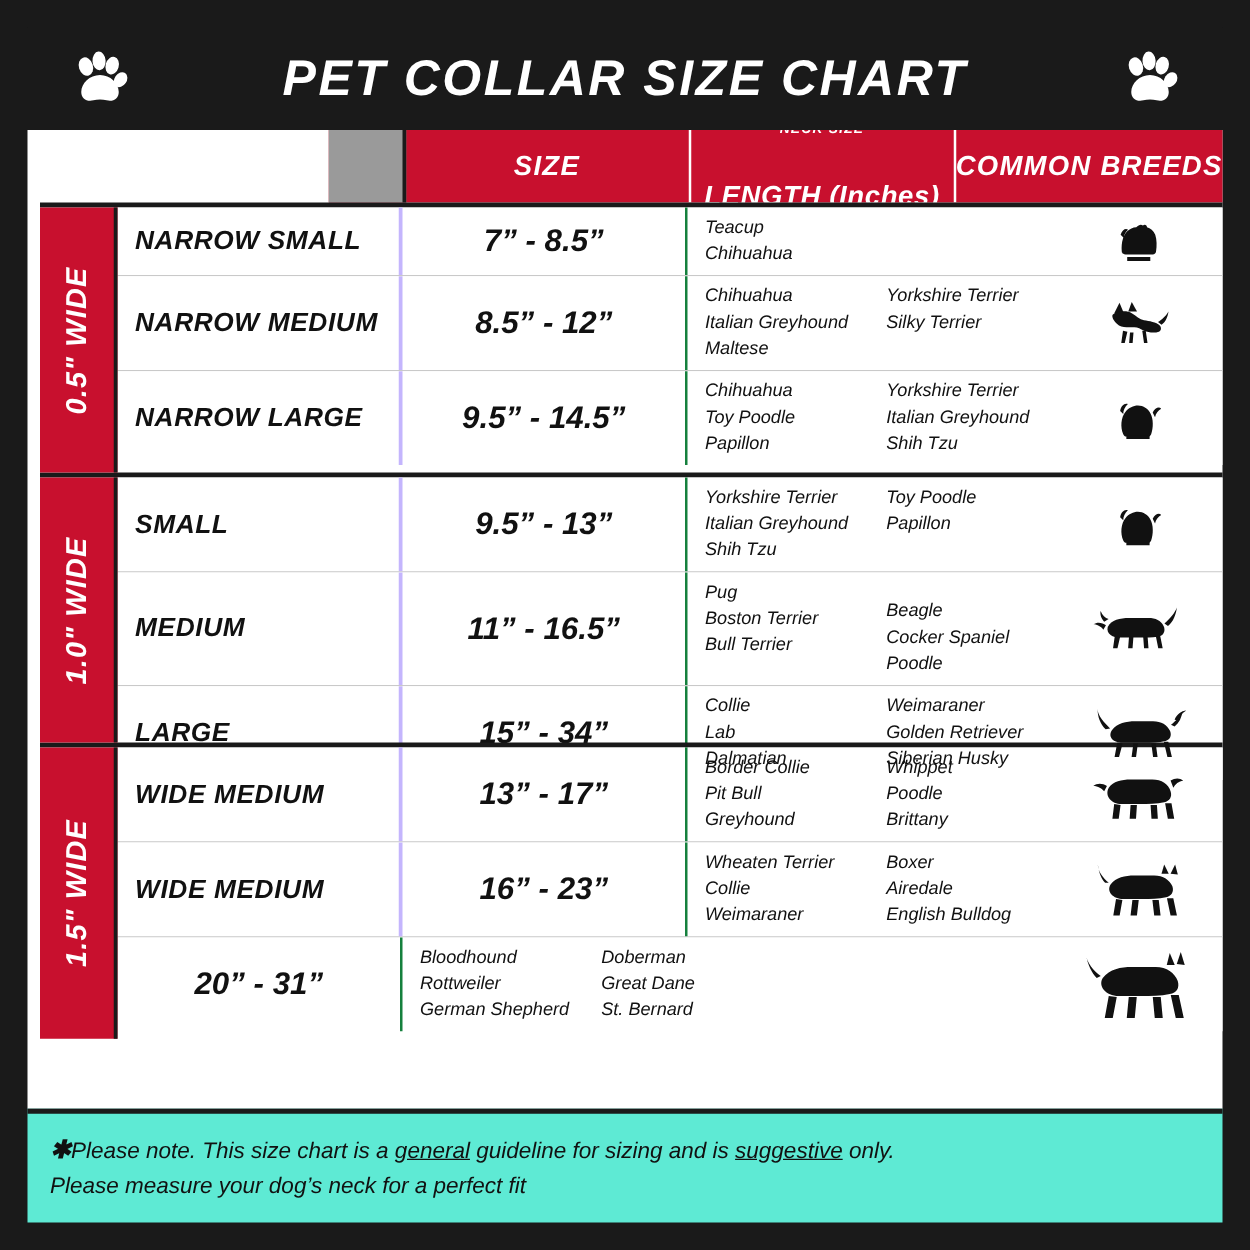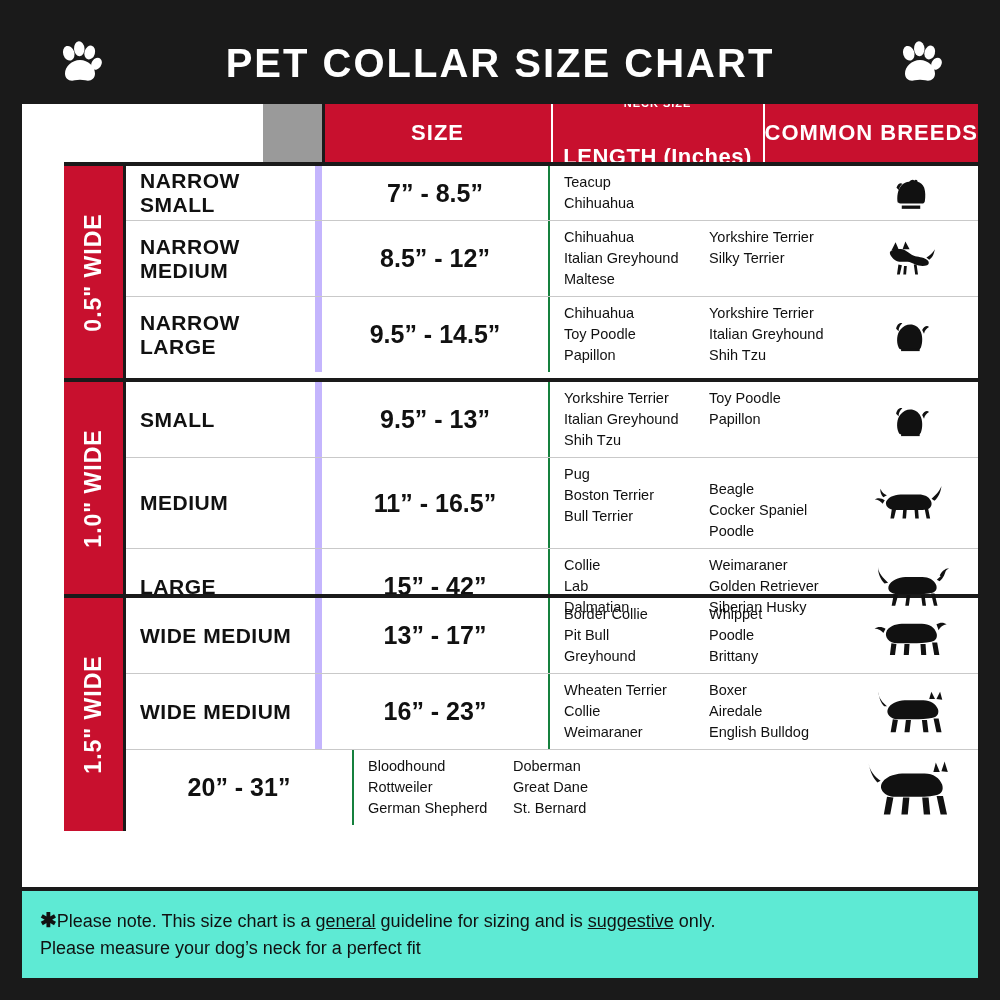"PET COLLAR SIZE CHART" .inner { font-style: none -> italic }
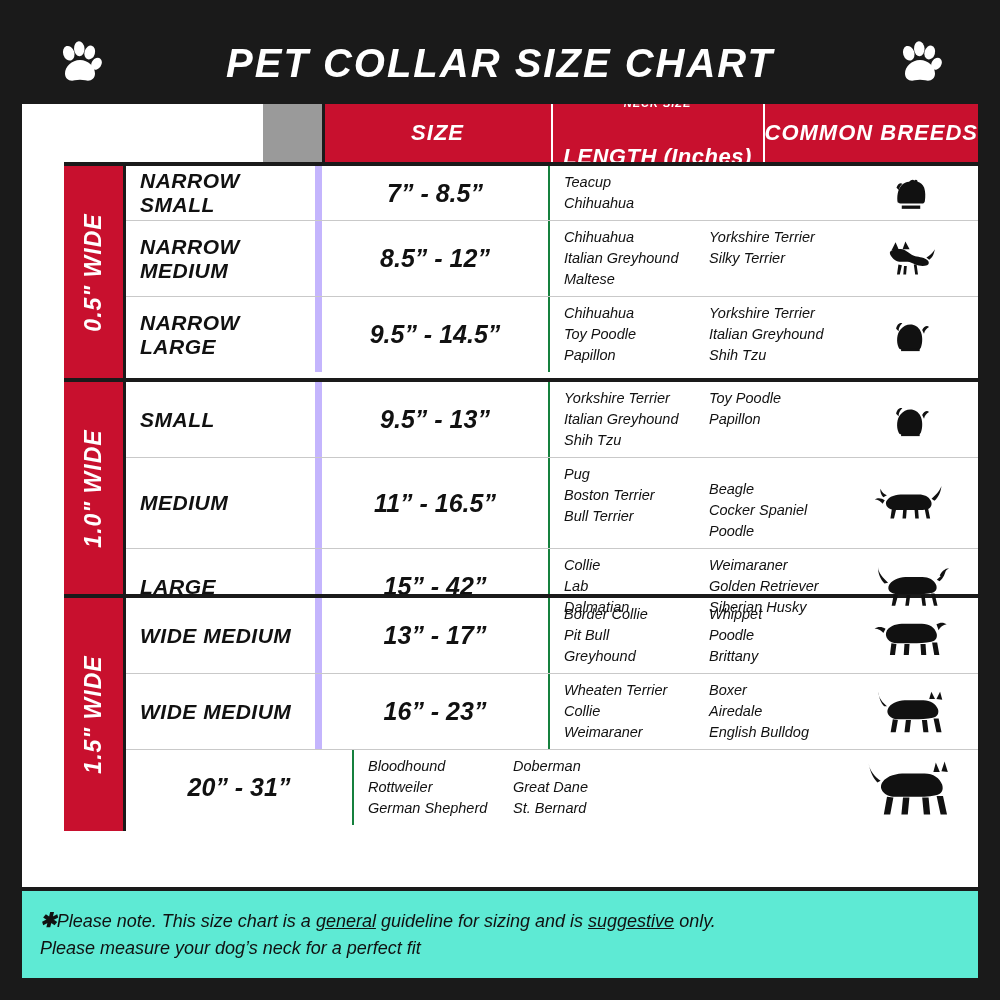"NARROW SMALL" .cell-size { border-right: 7px solid #c4b5fd -> 3px solid #c4b5fd; width: 196px -> 228px }
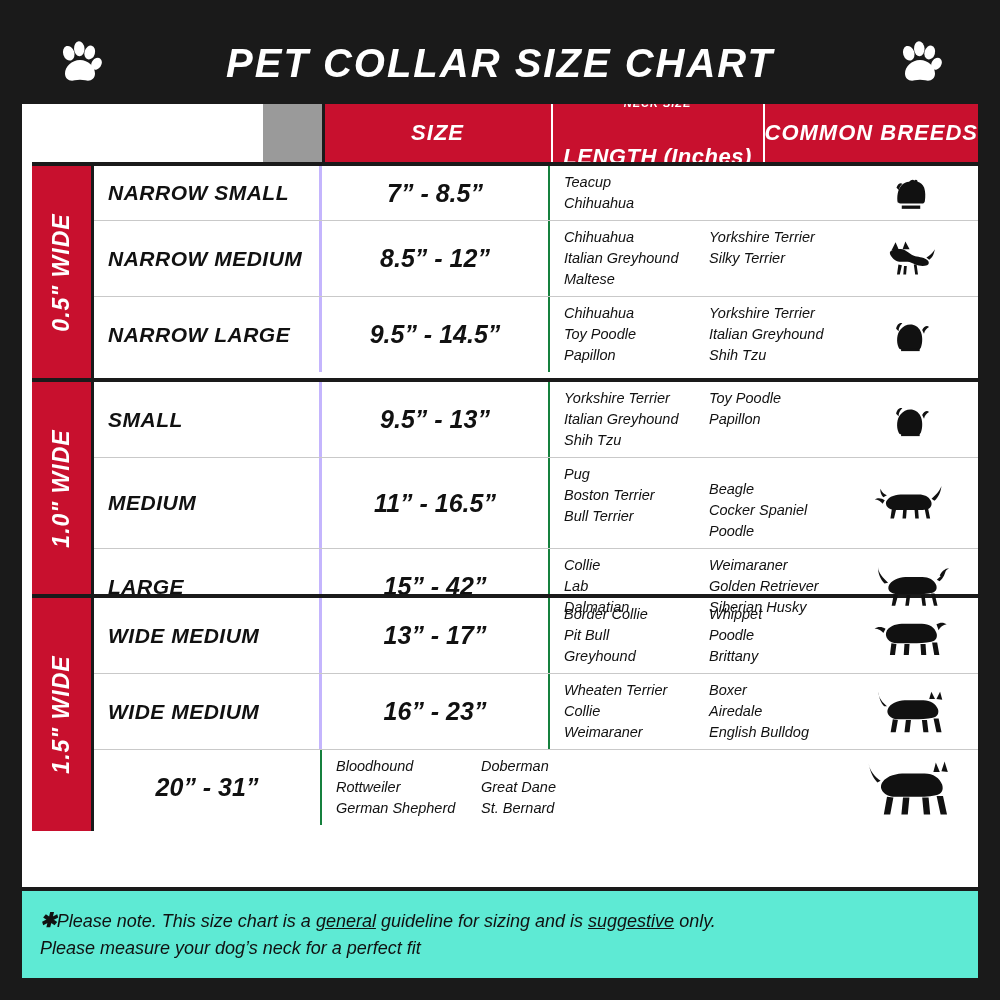"15” - 42”" div.cell-length { text: 42 -> 34 }
